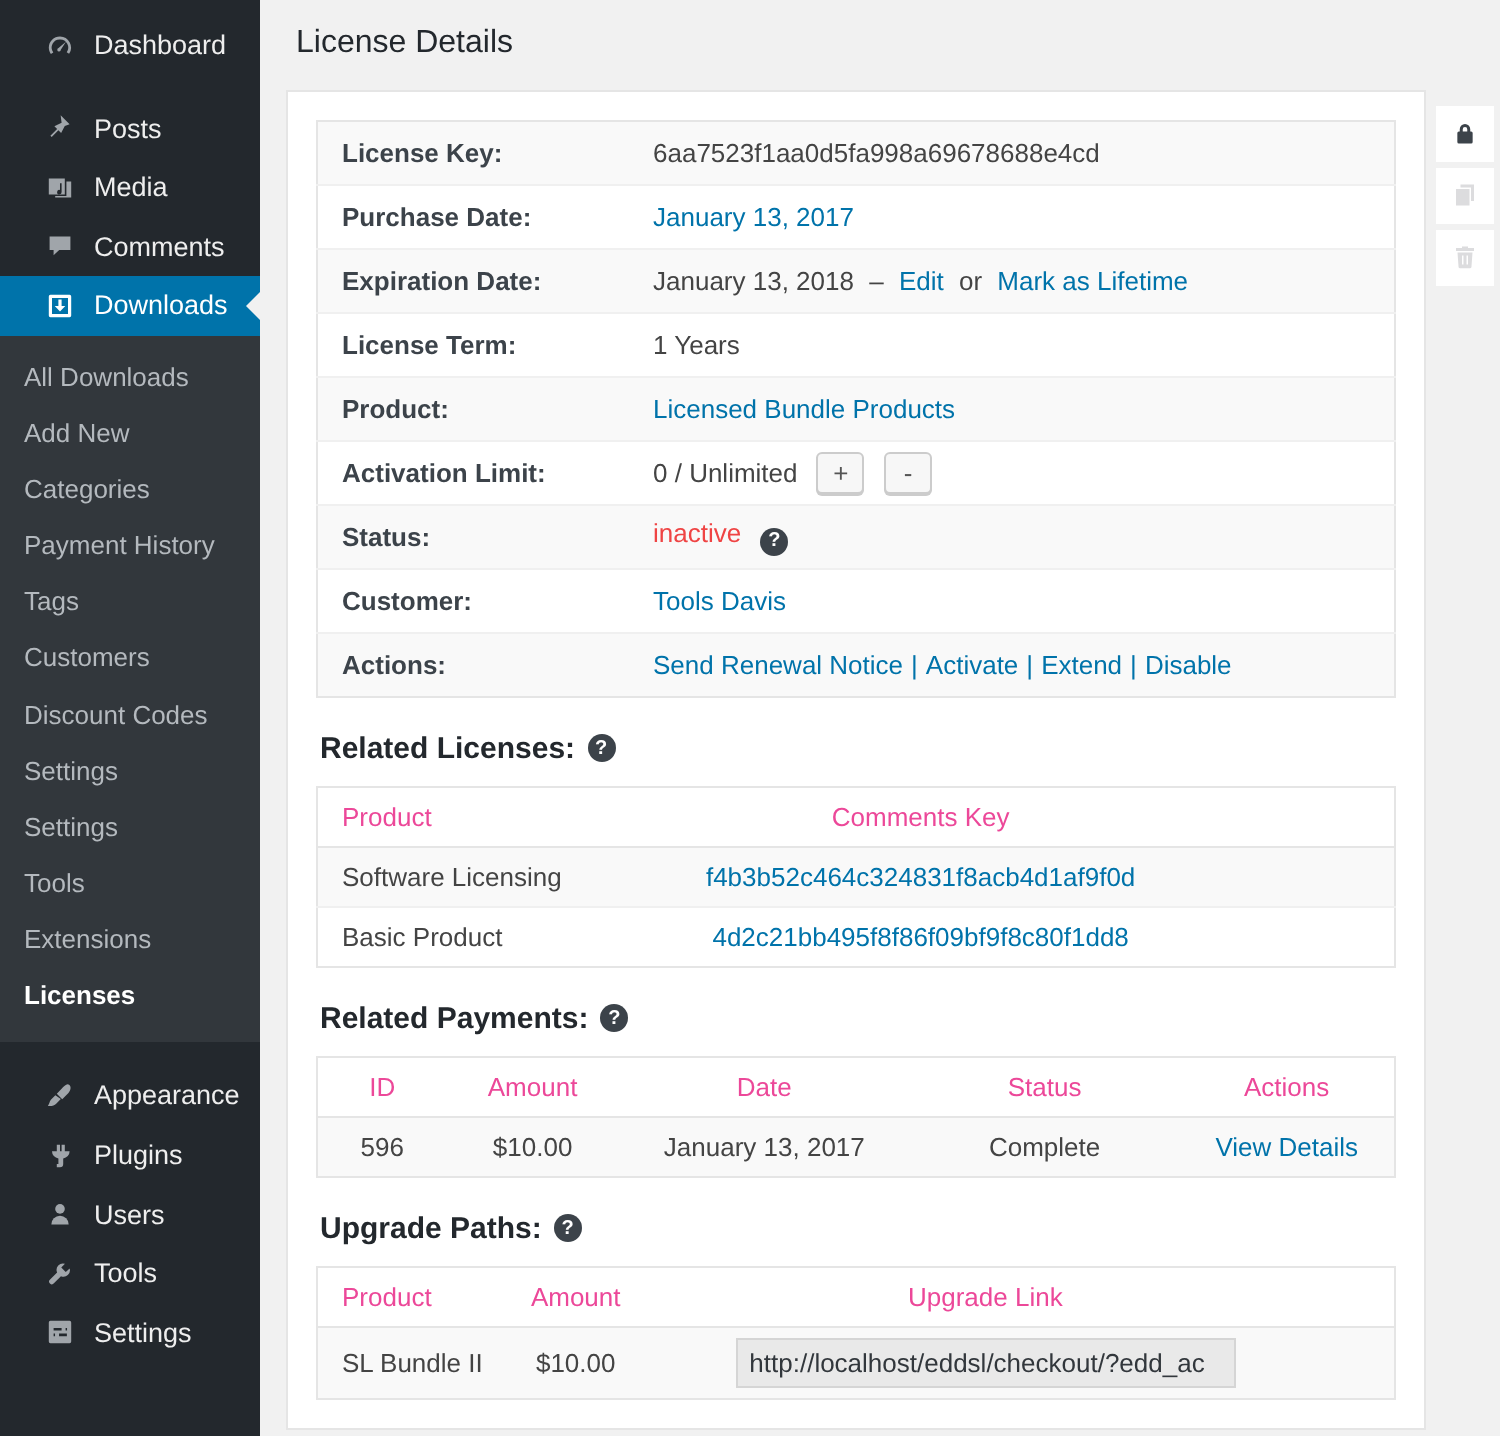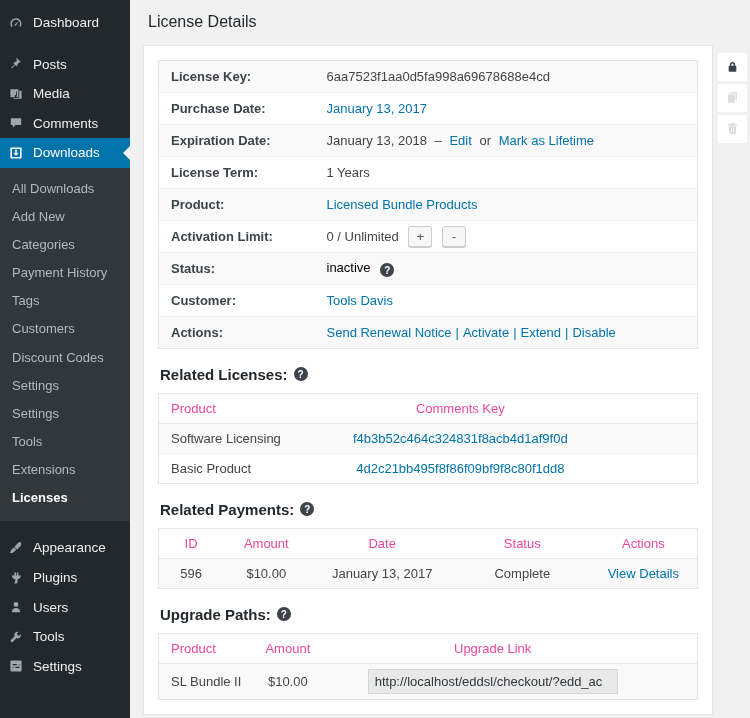"Dashboard" .menu-item { padding: 6px 6px 6px 8px -> 6px 6px 6px 22px }
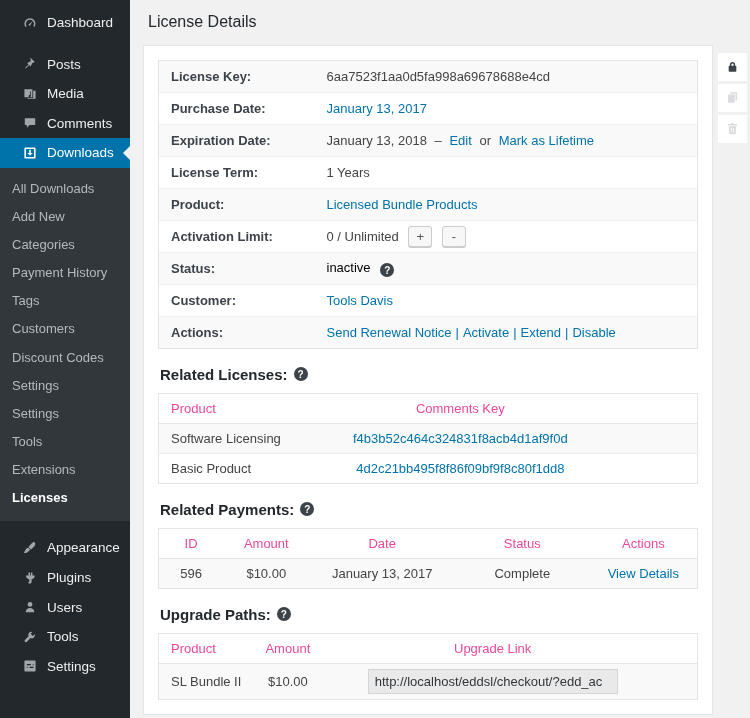"inactive" .muted { color: #000000 -> #ef4444 }
